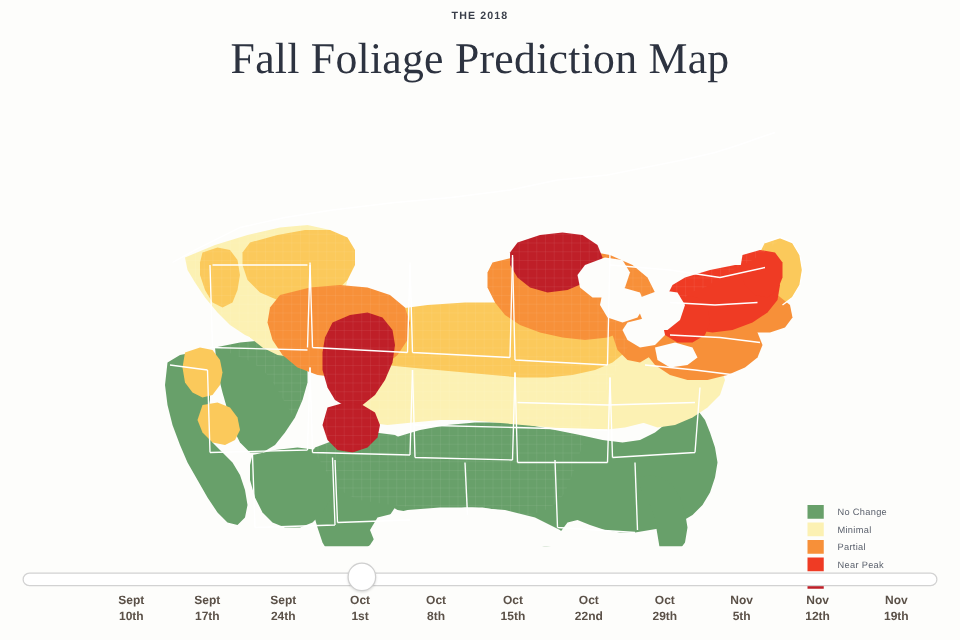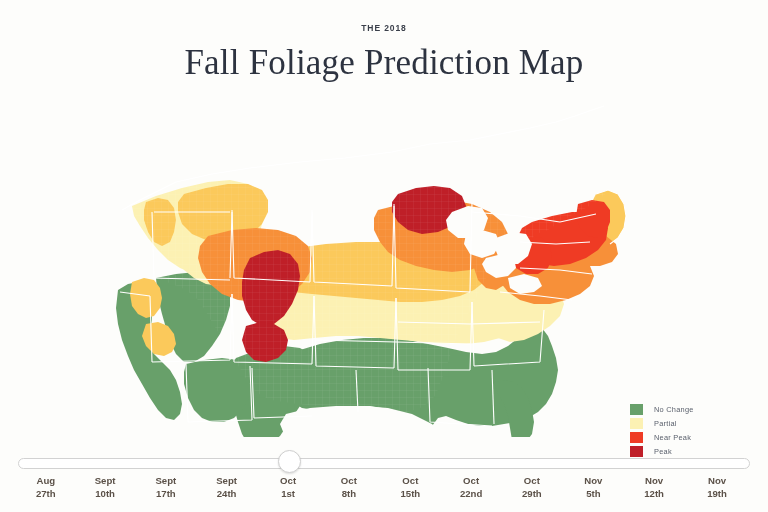"THE 2018" .kicker { padding-top: 24px -> 8px }
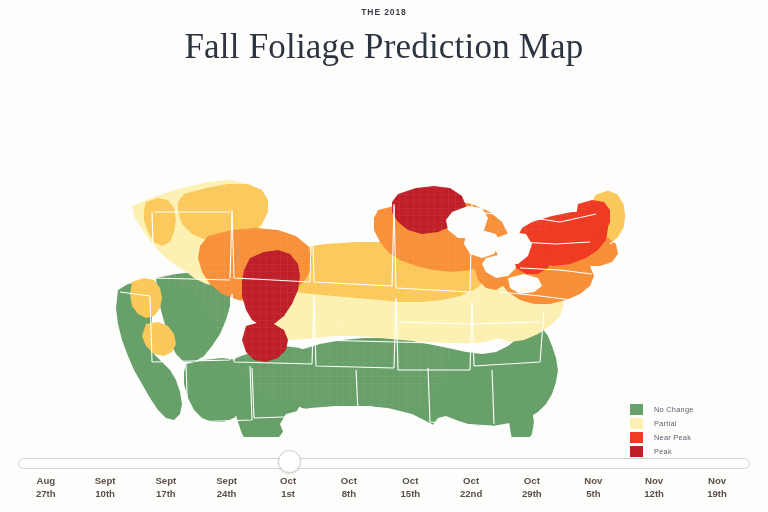"No Change" .map-wrap { left: 0 -> 16px }
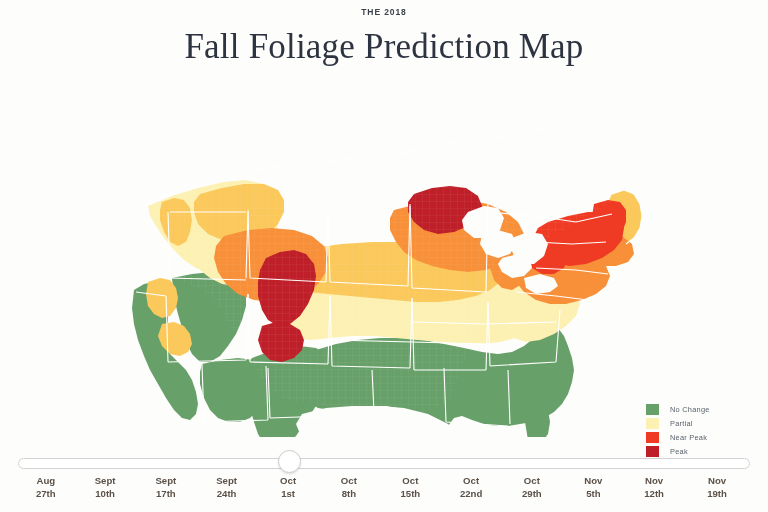"Partial" span.legend-label { text: Partial -> Minimal }
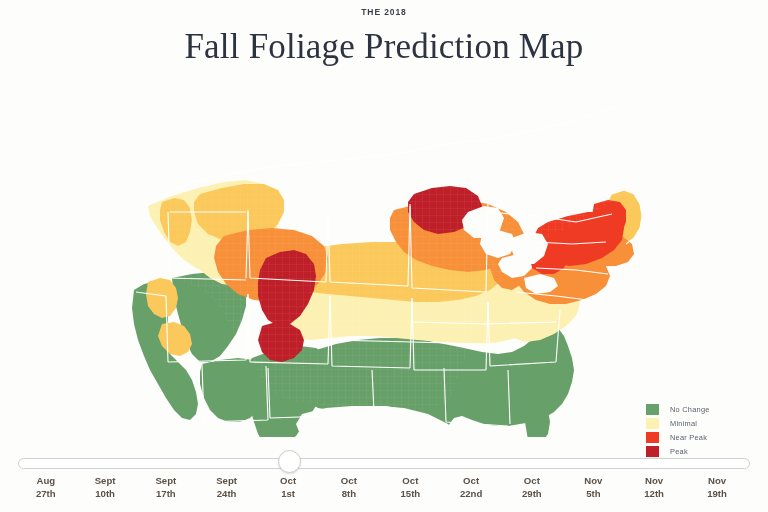"Partial" div.legend-row { html: none -> <div> <span></span> <span>Partial</span> </div> }
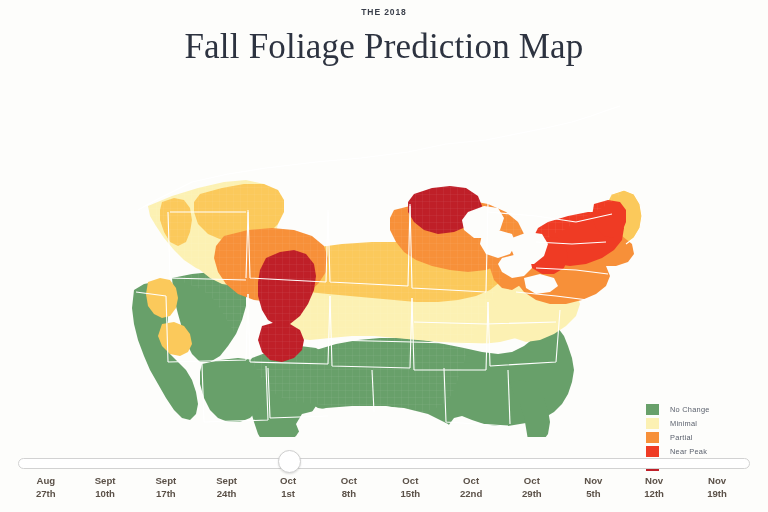"Aug" div.tick { html: <div> <span>Aug</span> <span>27th</span> </div> -> none }
